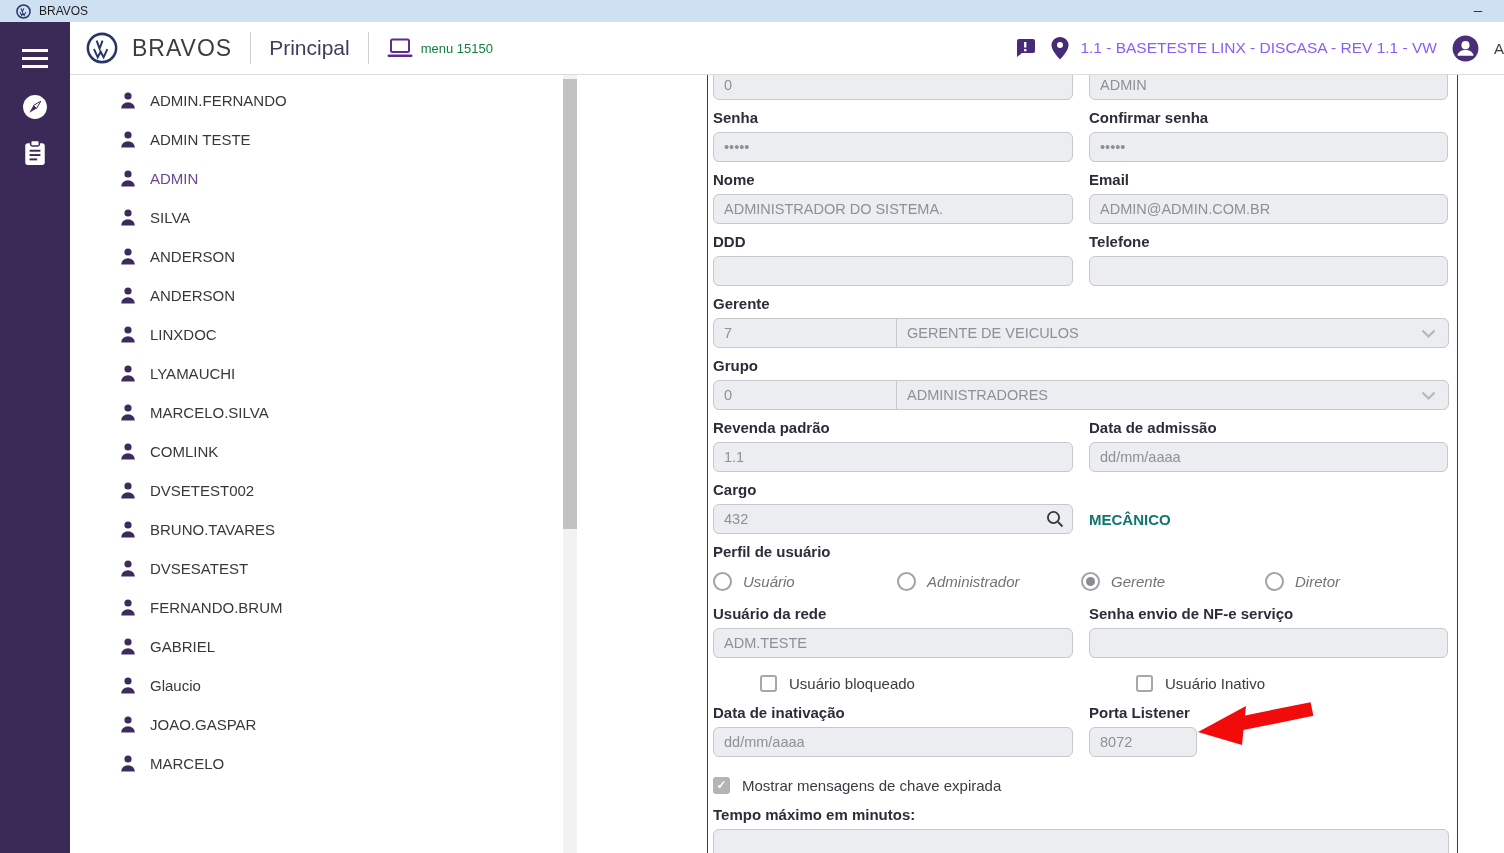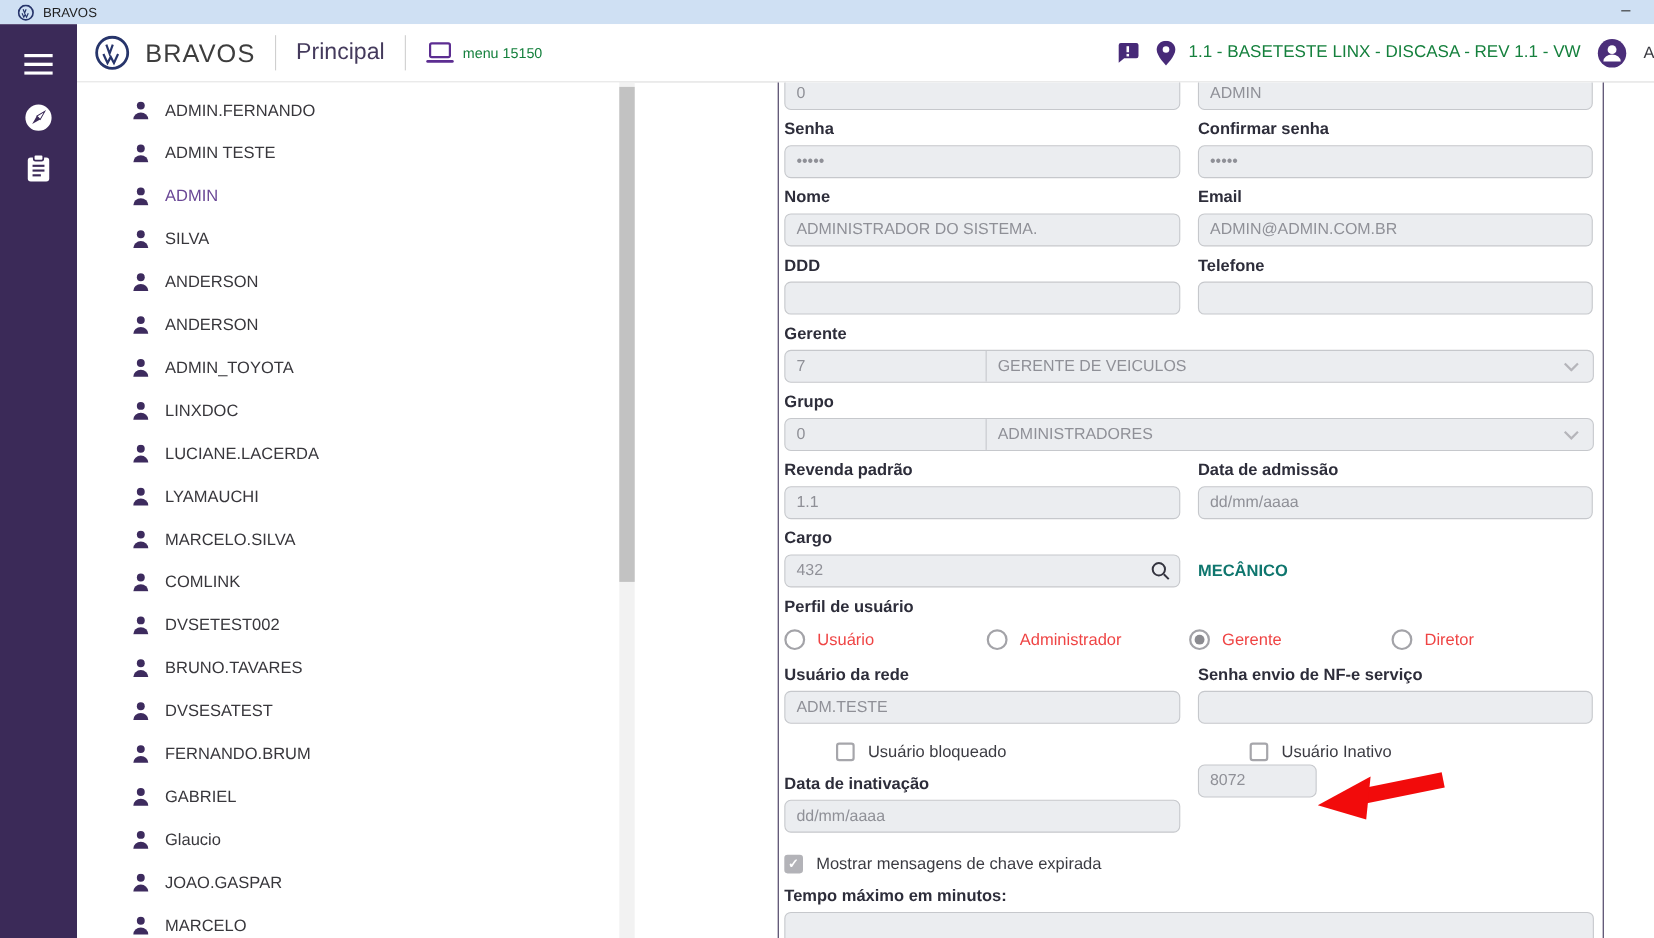"1.1 - BASETESTE LINX -" .h-loc-text { color: #15803d -> #8b5cf6 }
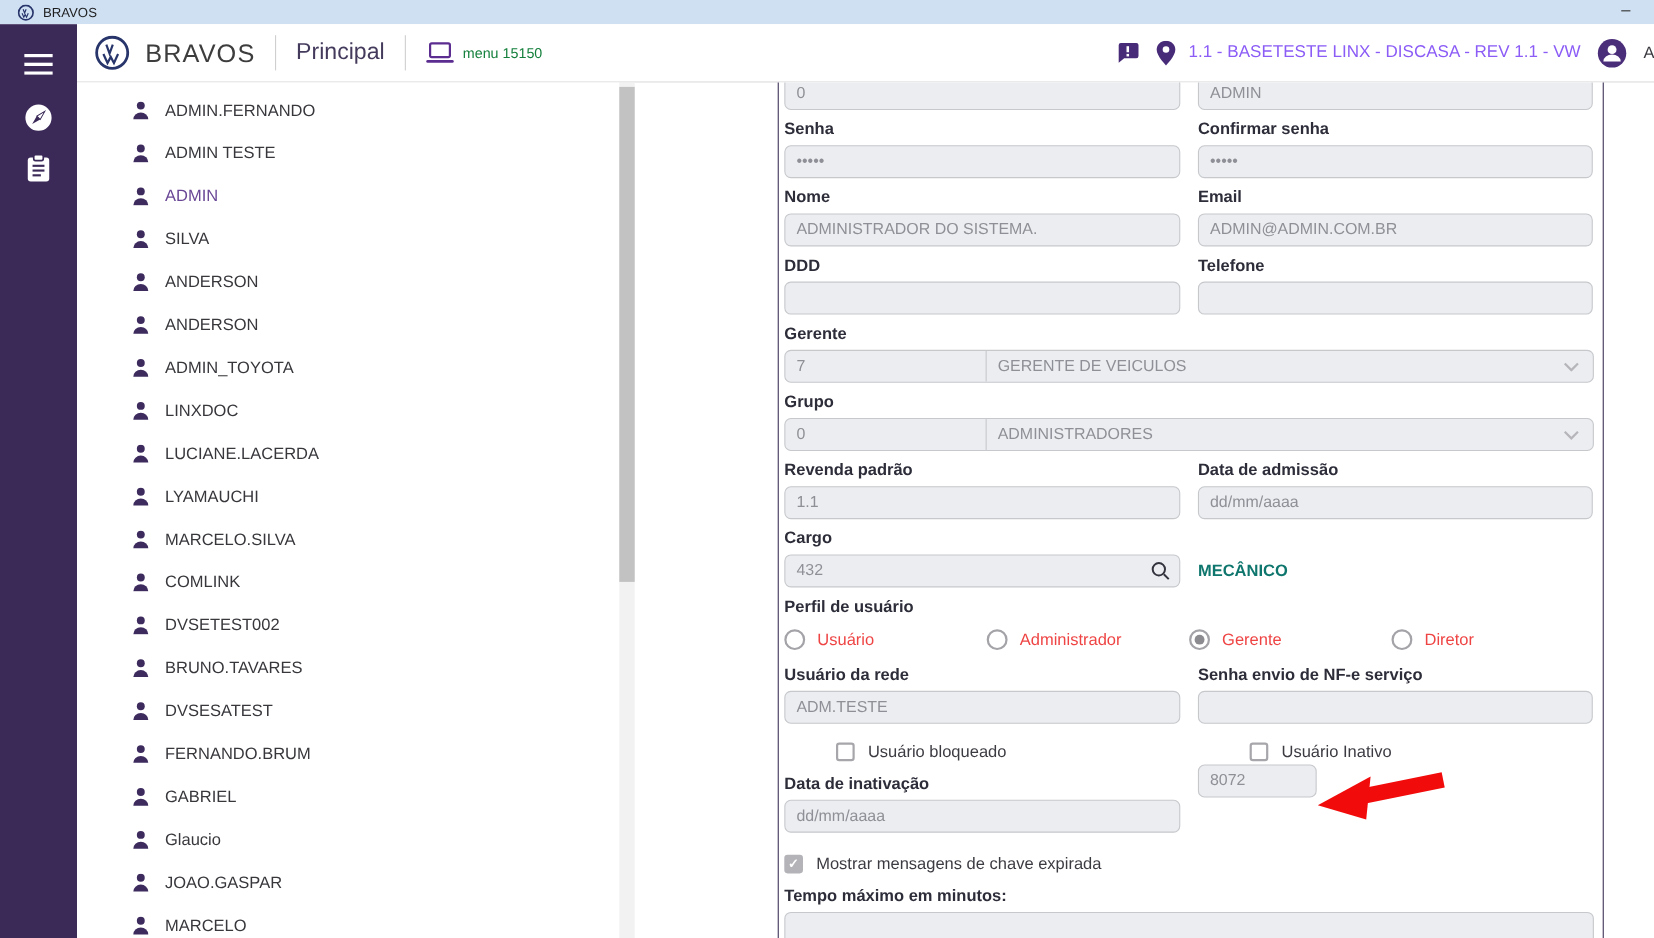"ADMIN_TOYOTA" li { html: <li> <svg> <circle></circle> <path></path> </svg> <span>ADMIN_TOYOTA</span> </li> -> none }
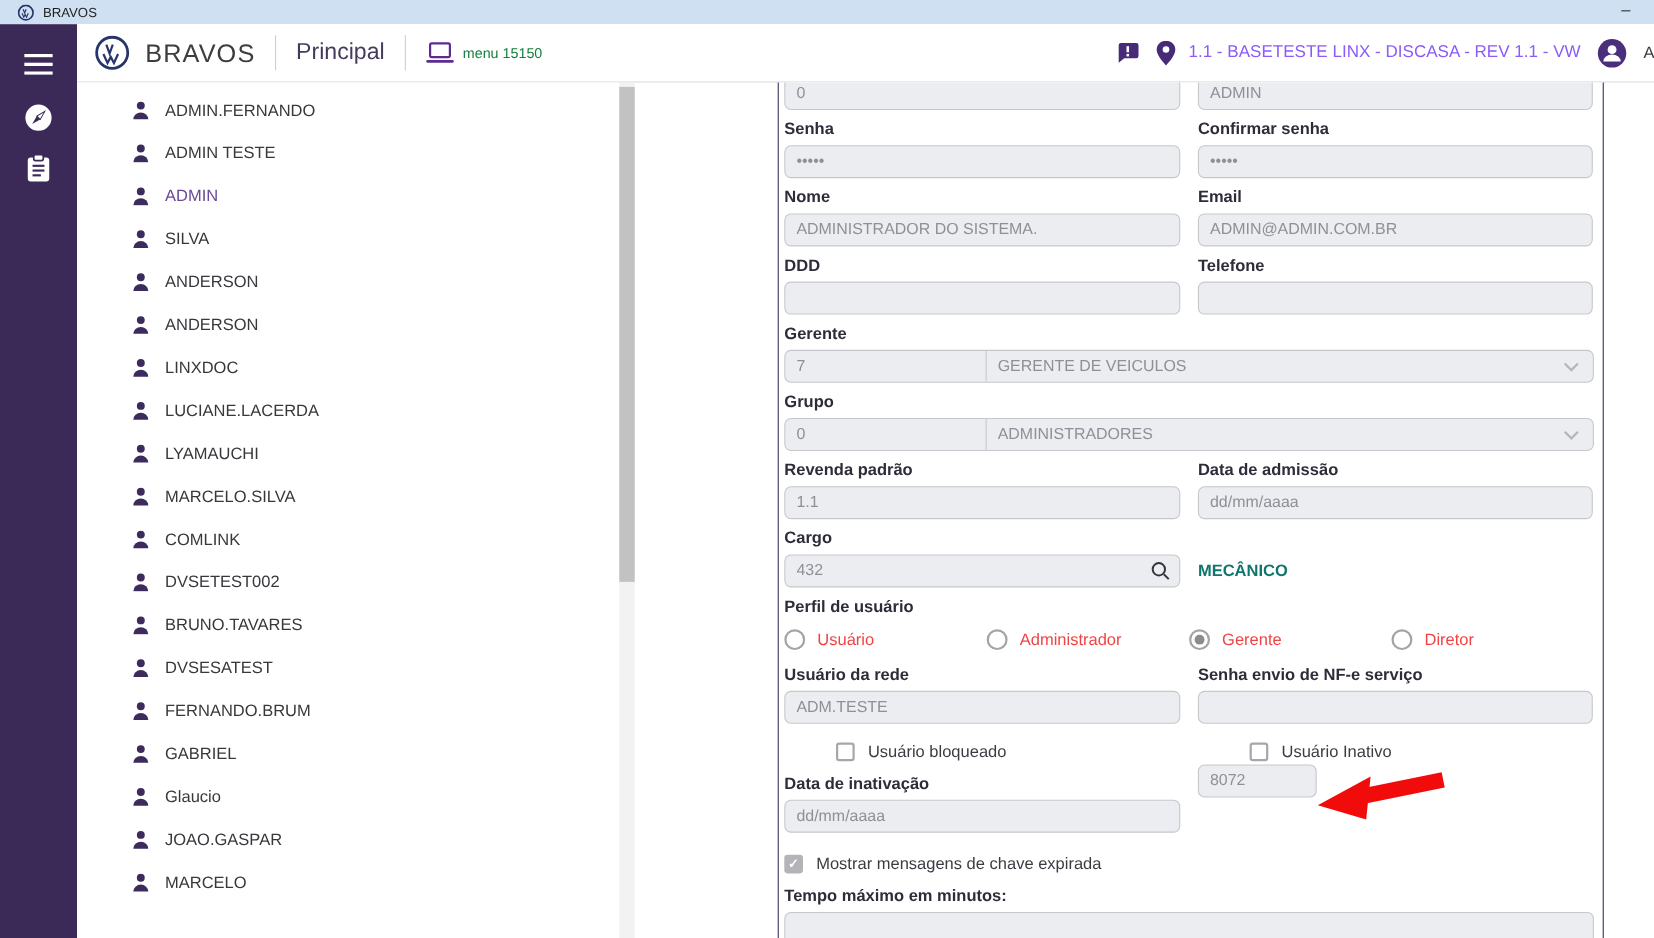"LUCIANE.LACERDA" li { html: <li> <svg> <circle></circle> <path></path> </svg> <span>LUCIANE.LACERDA</span> </li> -> none }
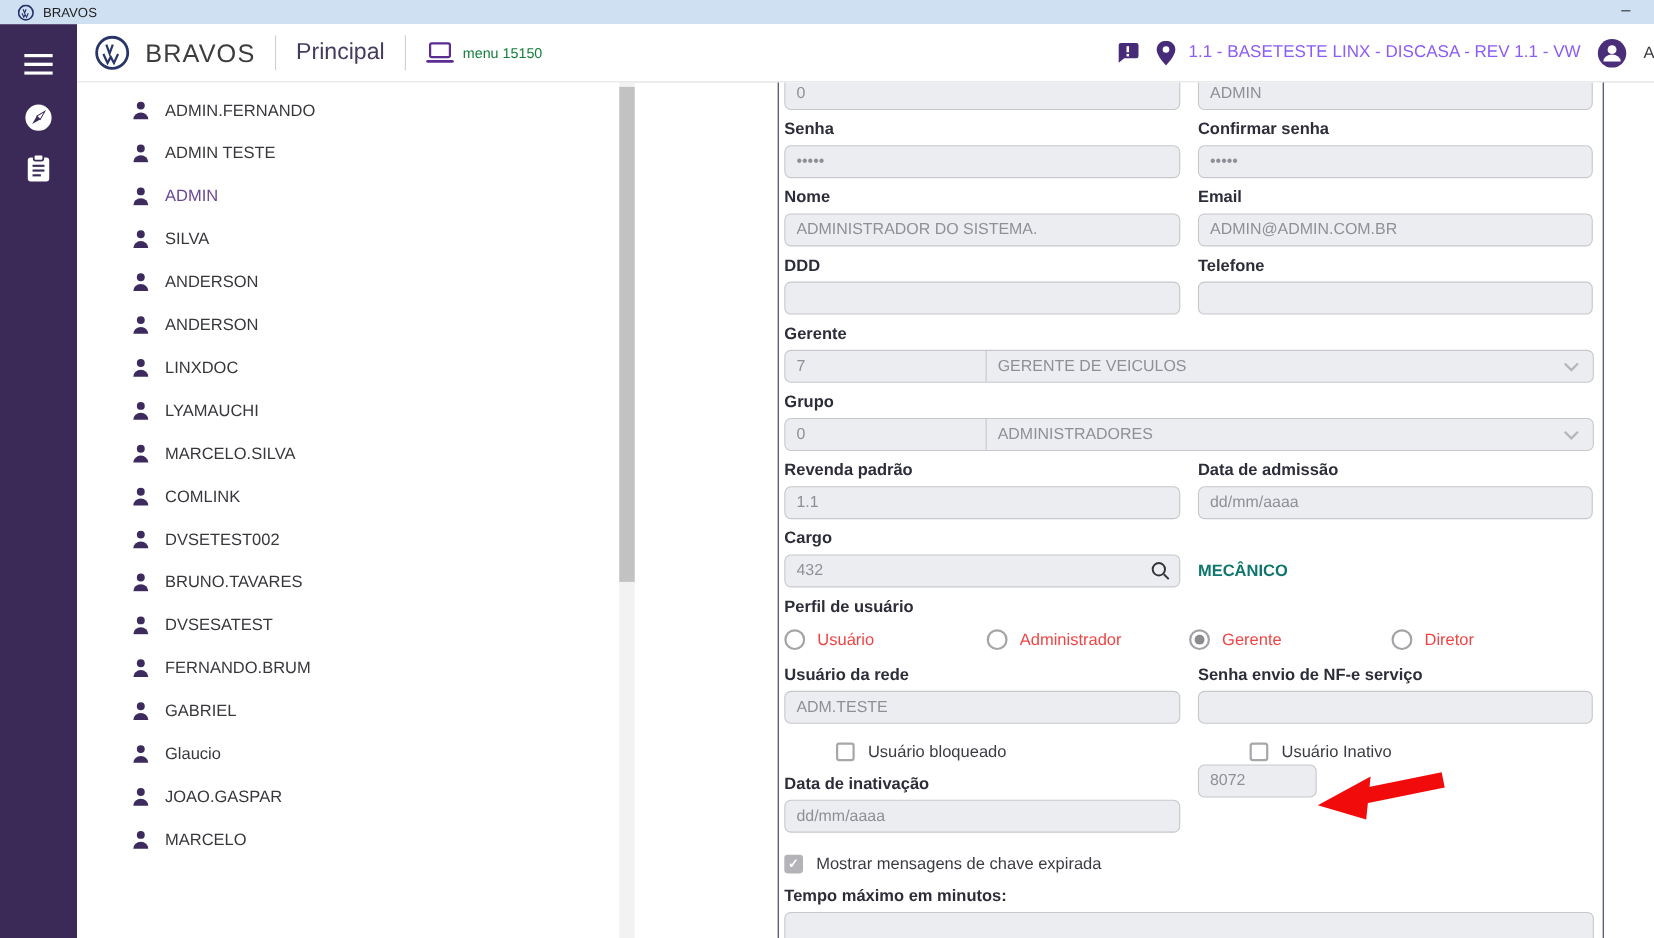"Usuário" .radio-lbl { color: #ef4444 -> #737373; font-style: none -> italic }
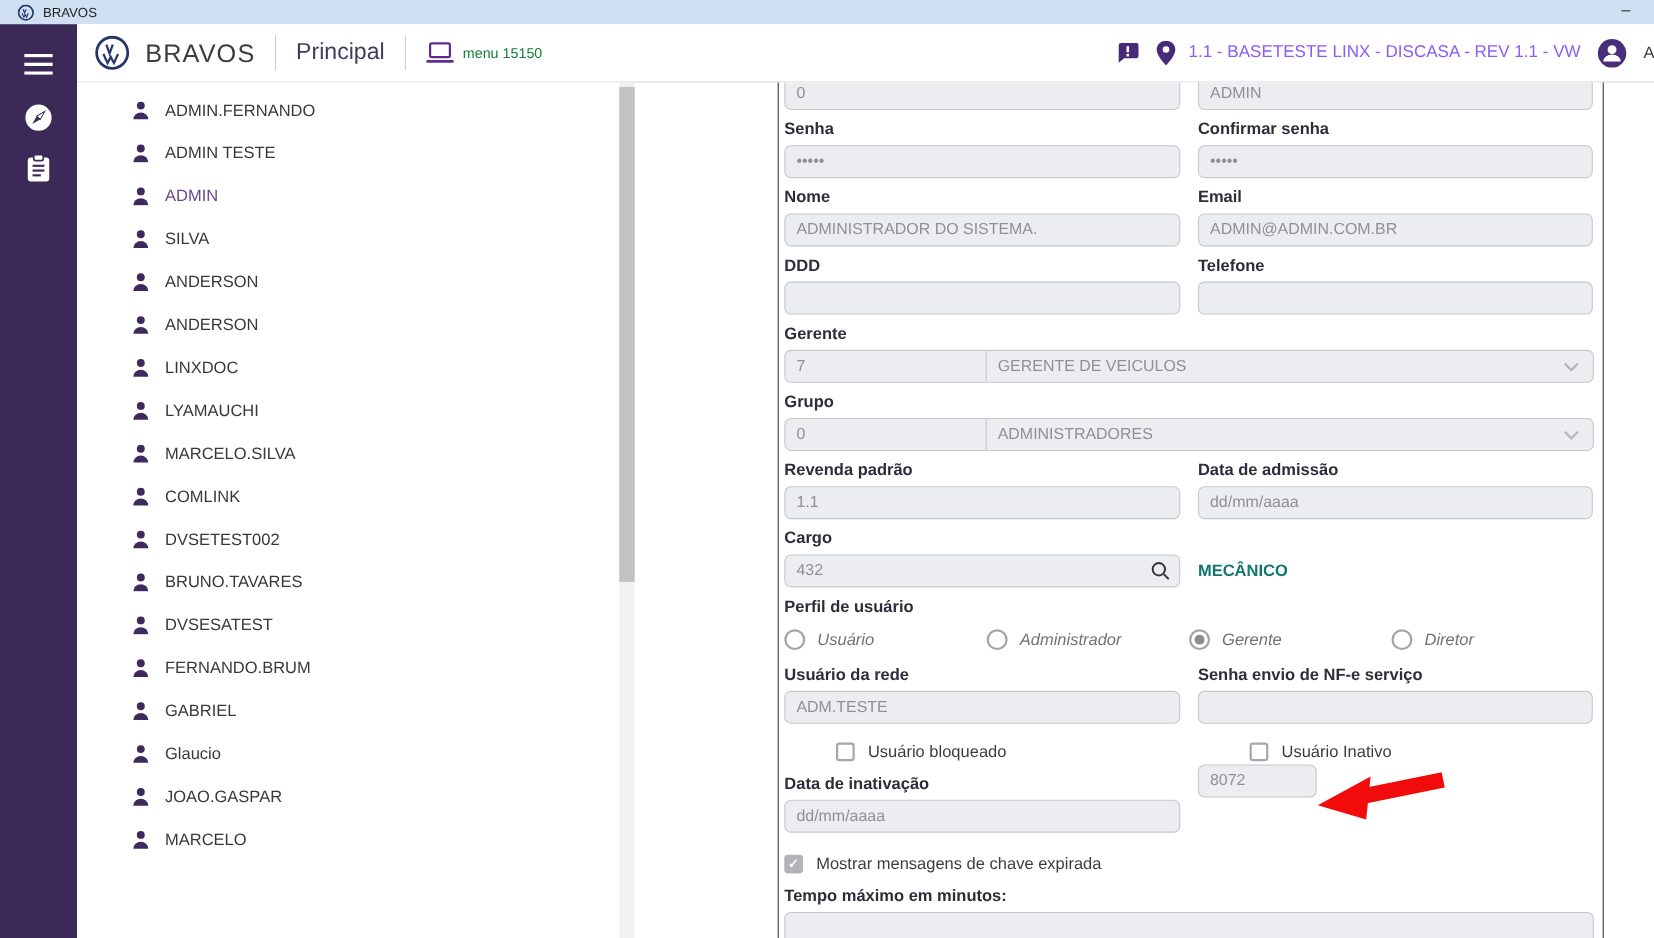"Porta Listener" label.f-label { html: none -> <label>Porta Listener</label> }
